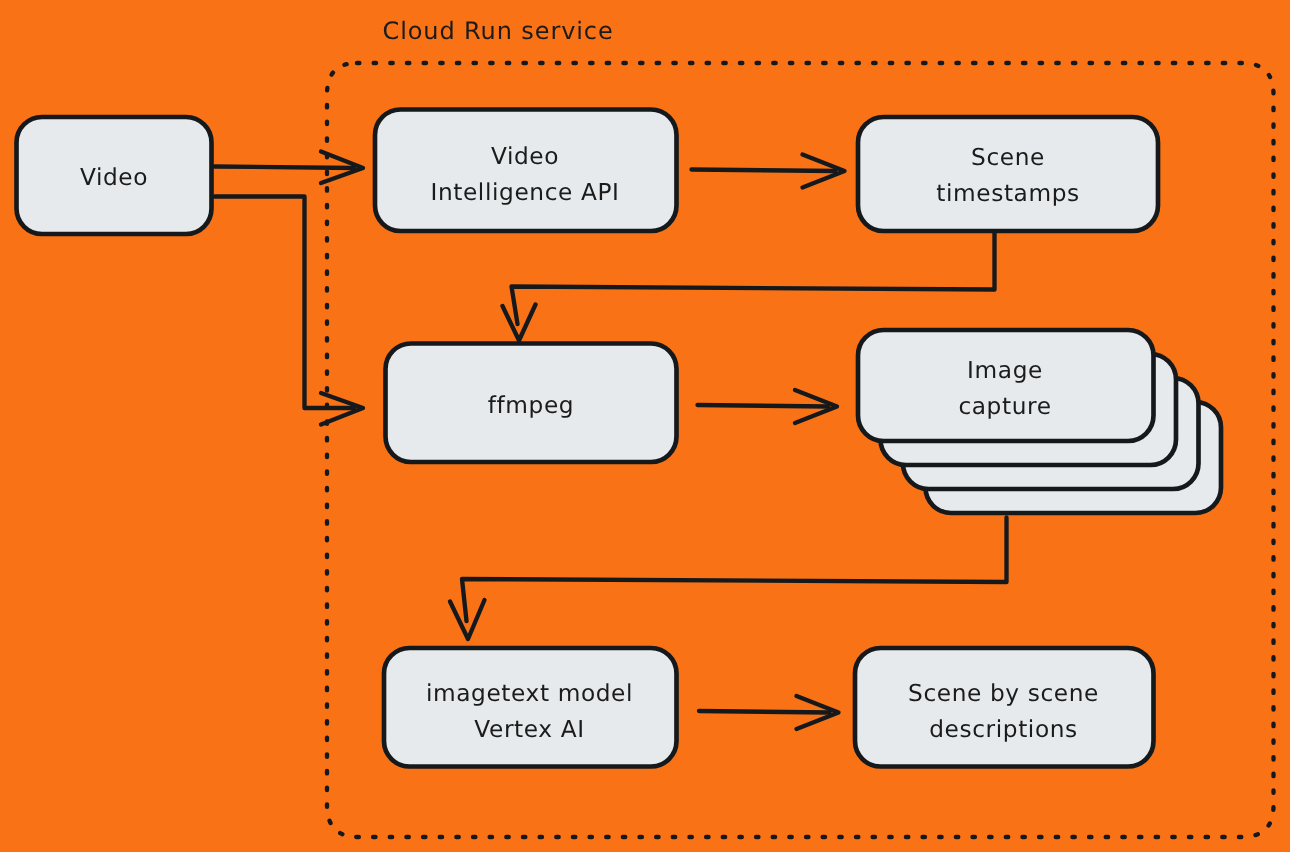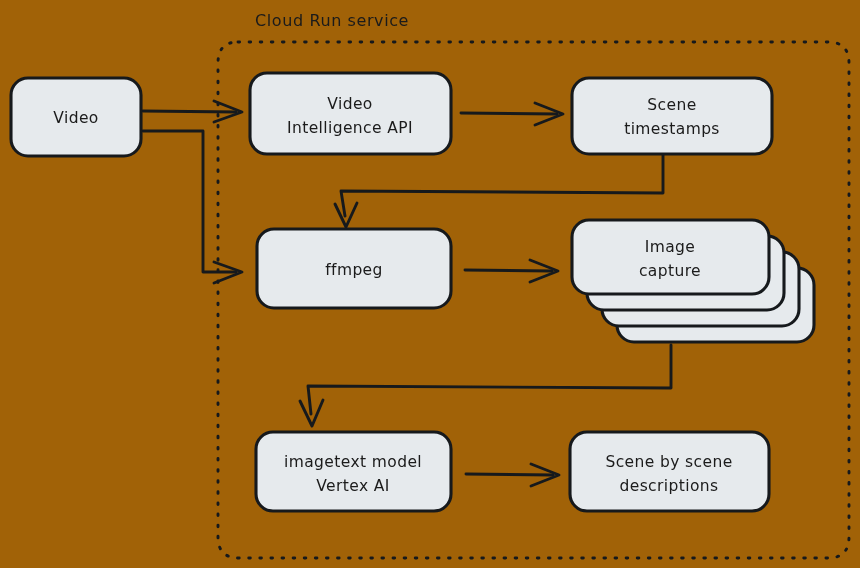"Cloud Run service" #canvas { background: #a16207 -> #f97316 }
